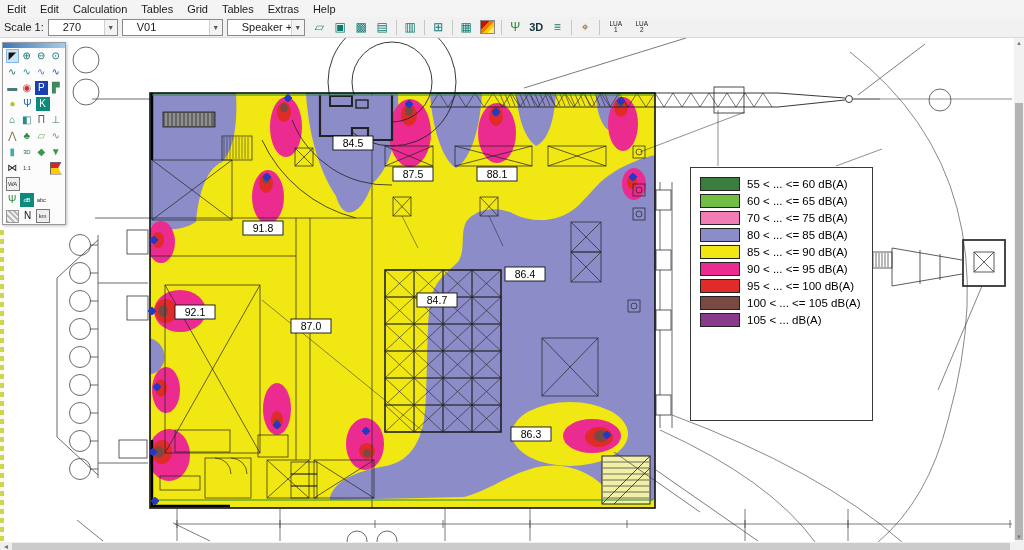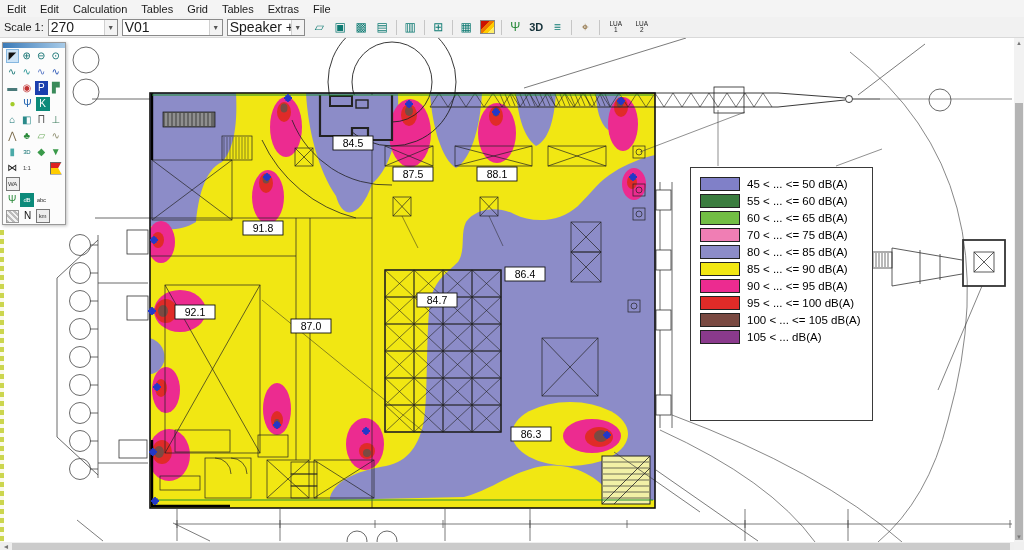"File" span.menu-item { text: File -> Help }
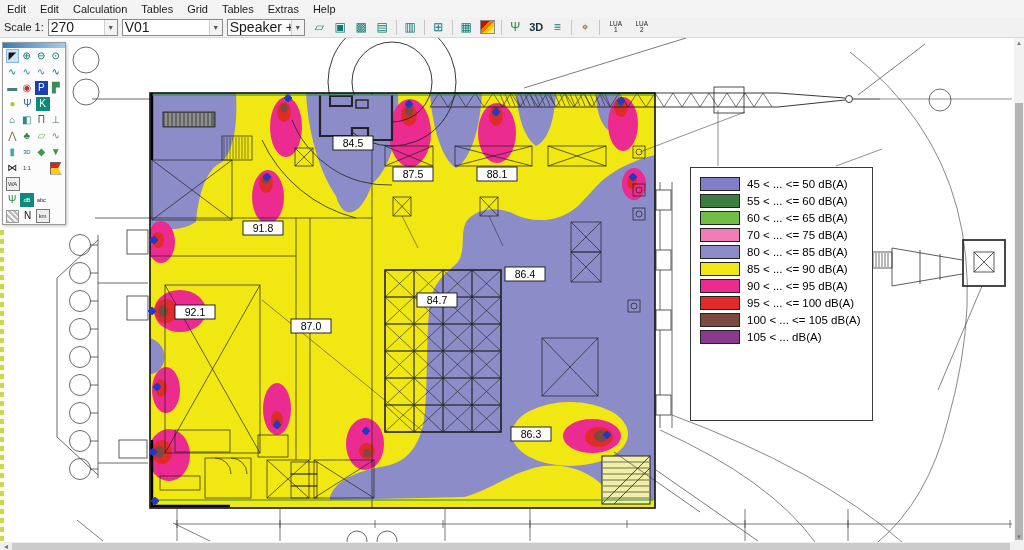"270" .combo .val { font-size: 14px -> 11px; padding-left: 2px -> 14px }
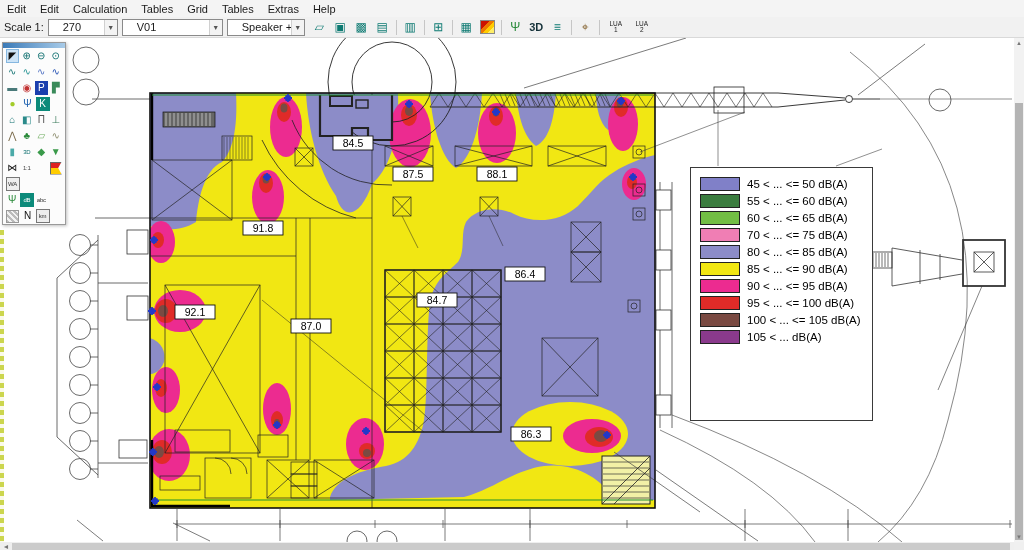"45 < ... <= 50" div.legend-row { html: <div> <div></div> <span>45 &lt; ... &lt;= 50 dB(A)</span> </div> -> none }
